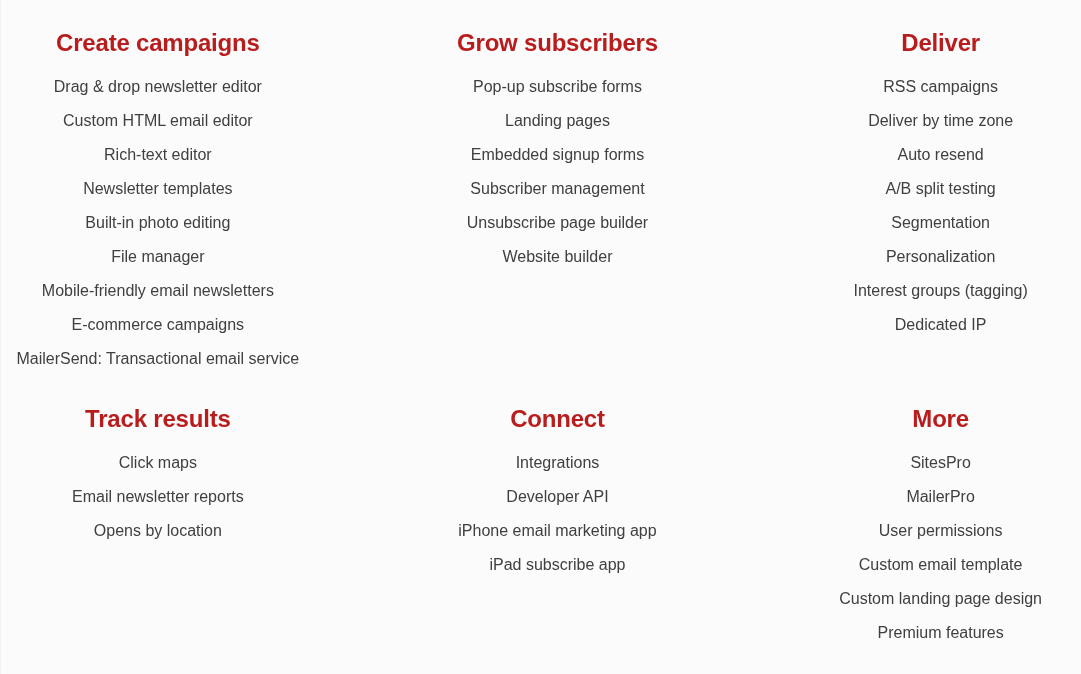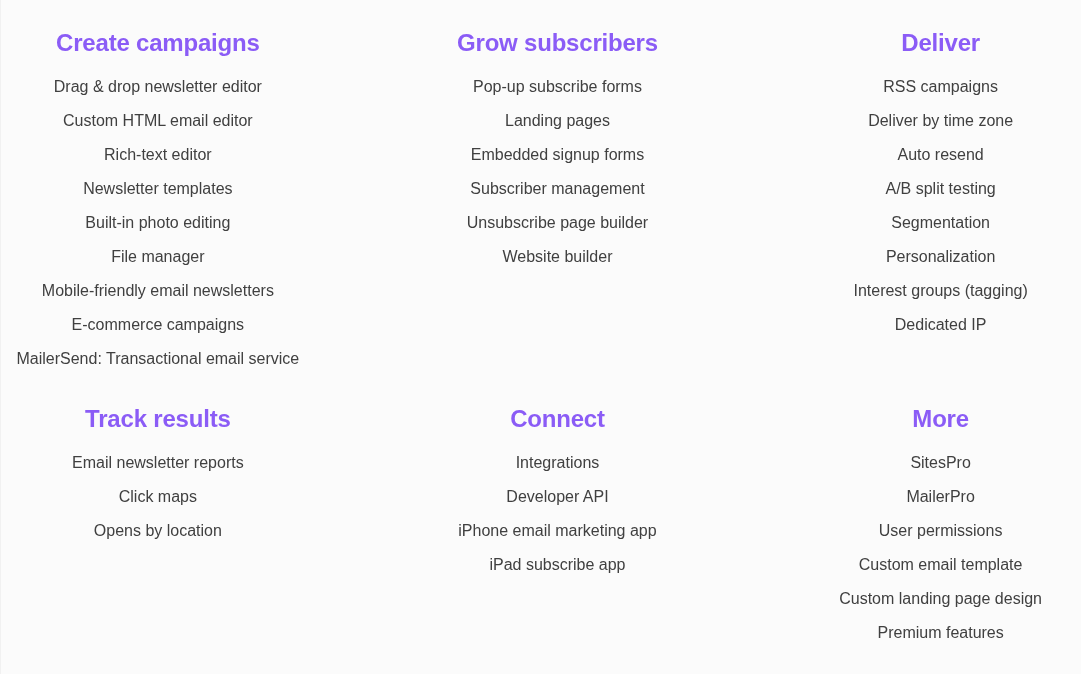"Create campaigns" .col-title { color: #8b5cf6 -> #b91c1c }
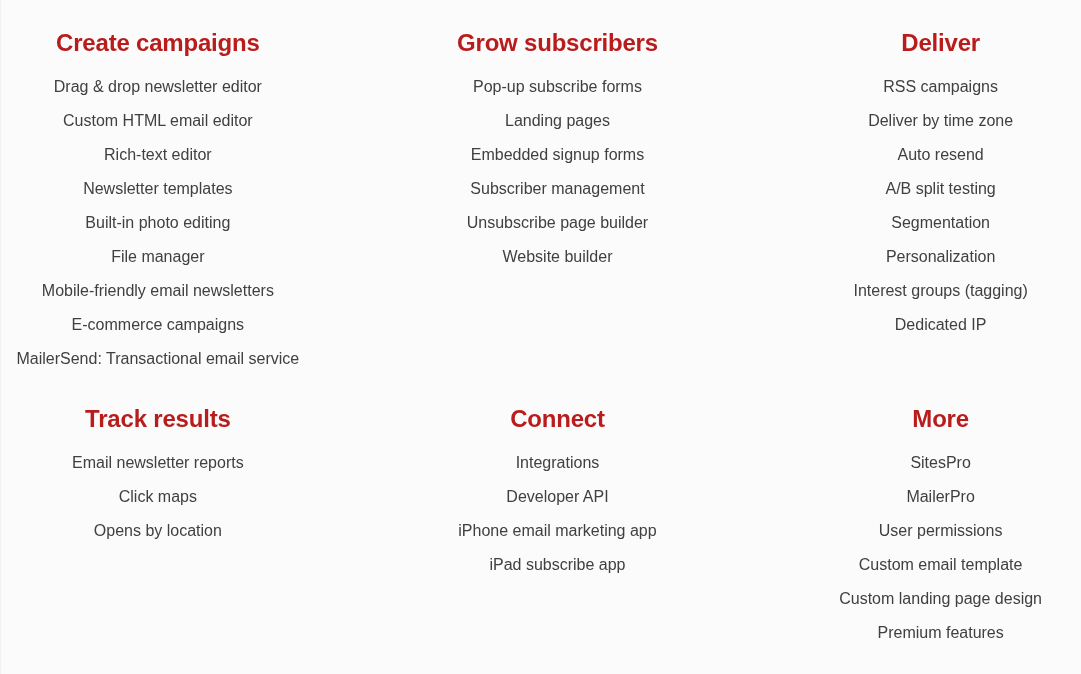"Email newsletter reports" li { order: before "Click maps" -> after "Click maps" }
